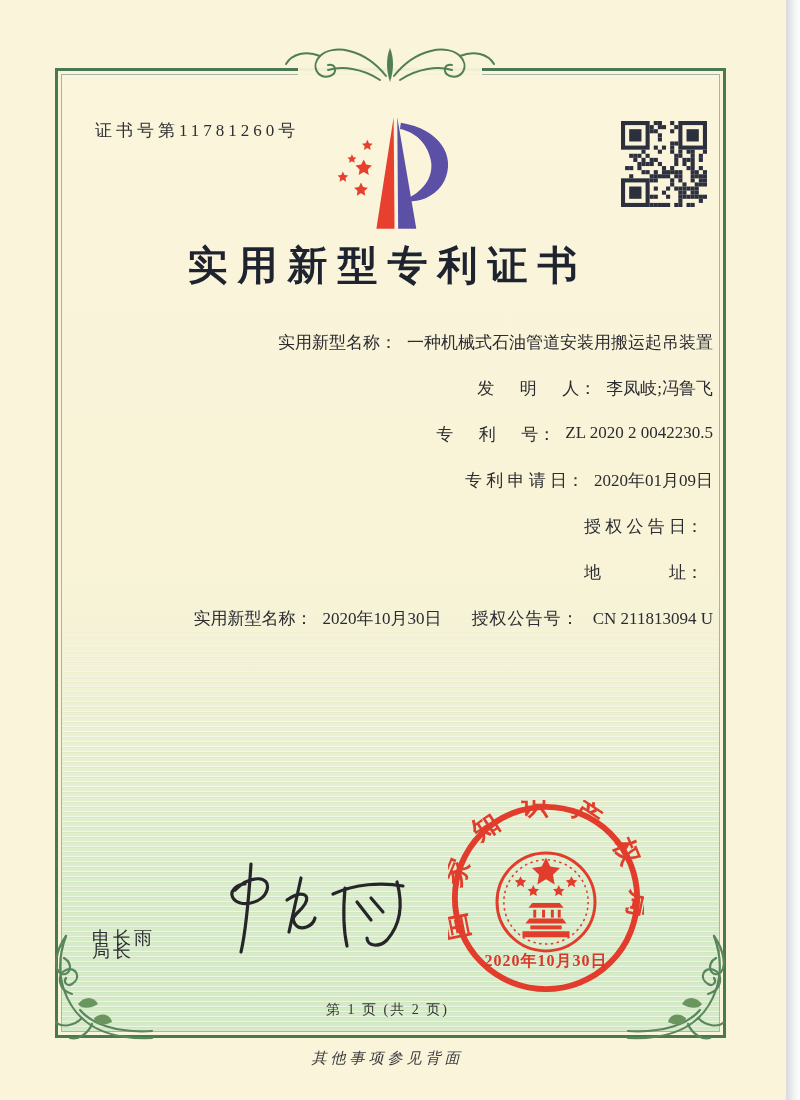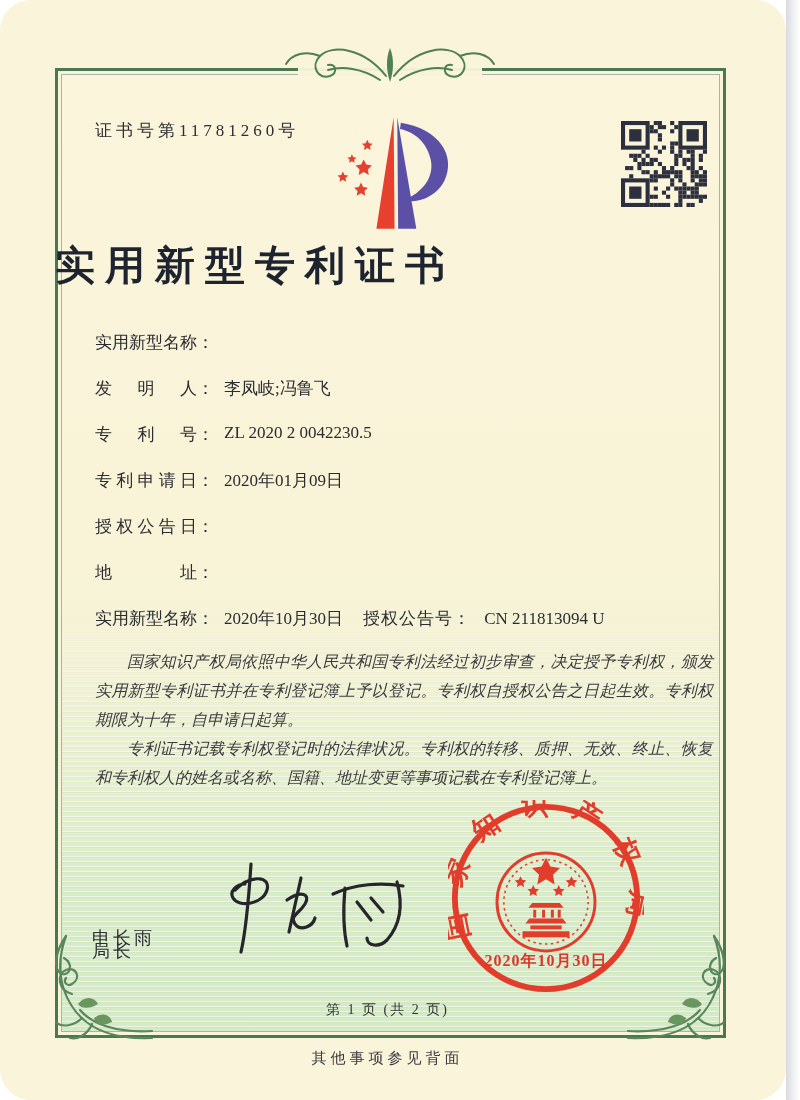"证书号第11781260号" .paper { border-radius: 31px -> none }
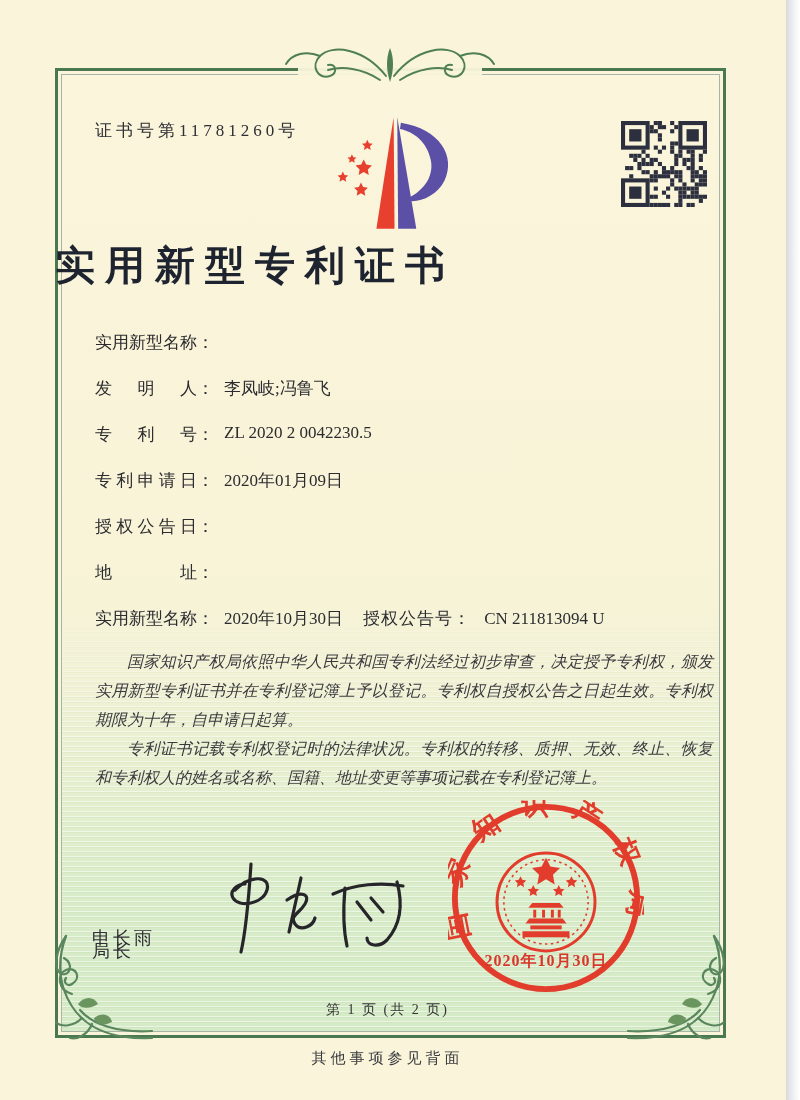"实用新型专利证书" .title { text-align: left -> center }
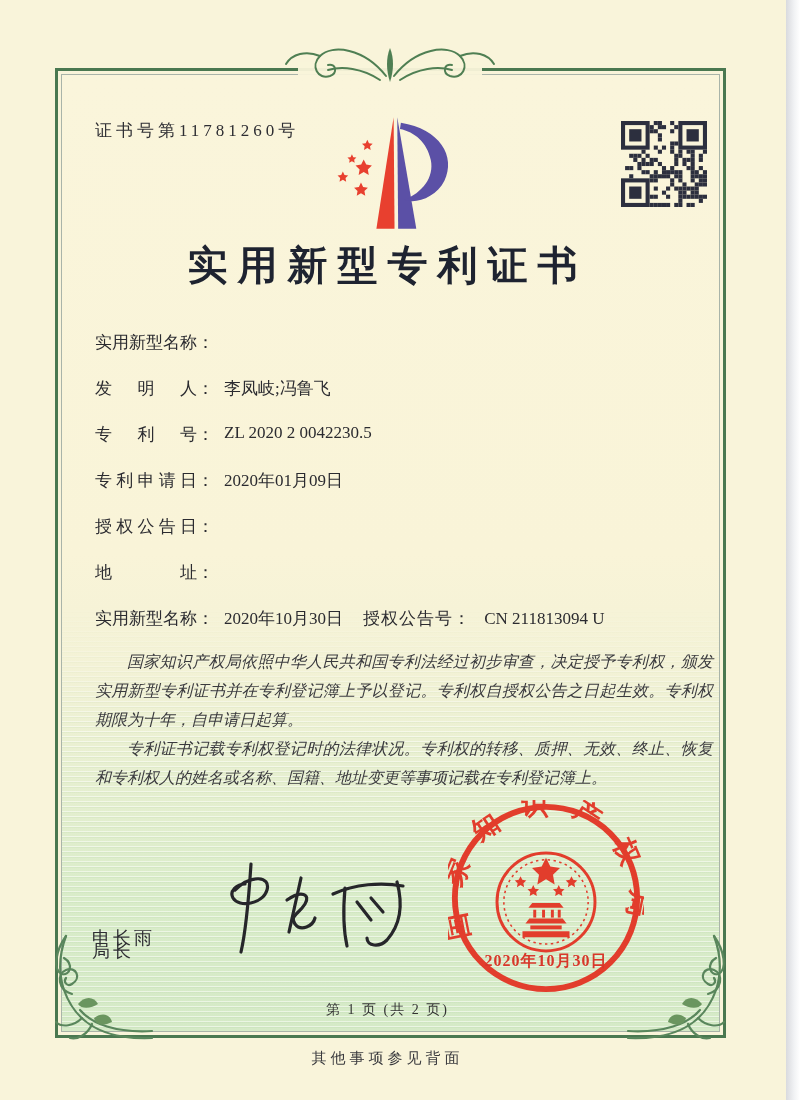"实用新型名称" .frow { justify-content: none -> flex-end }
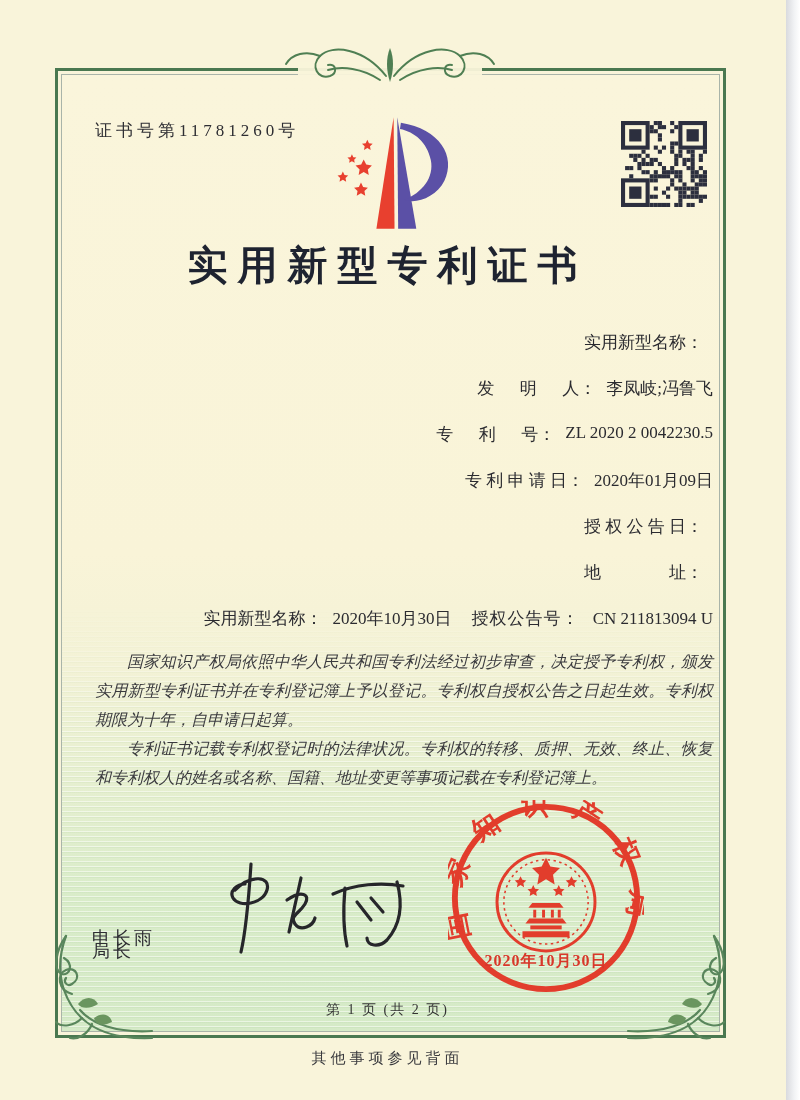"一种机械式石油管道安装用搬运起吊装置" span.fvalue { html: none -> <span>一种机械式石油管道安装用搬运起吊装置</span> }
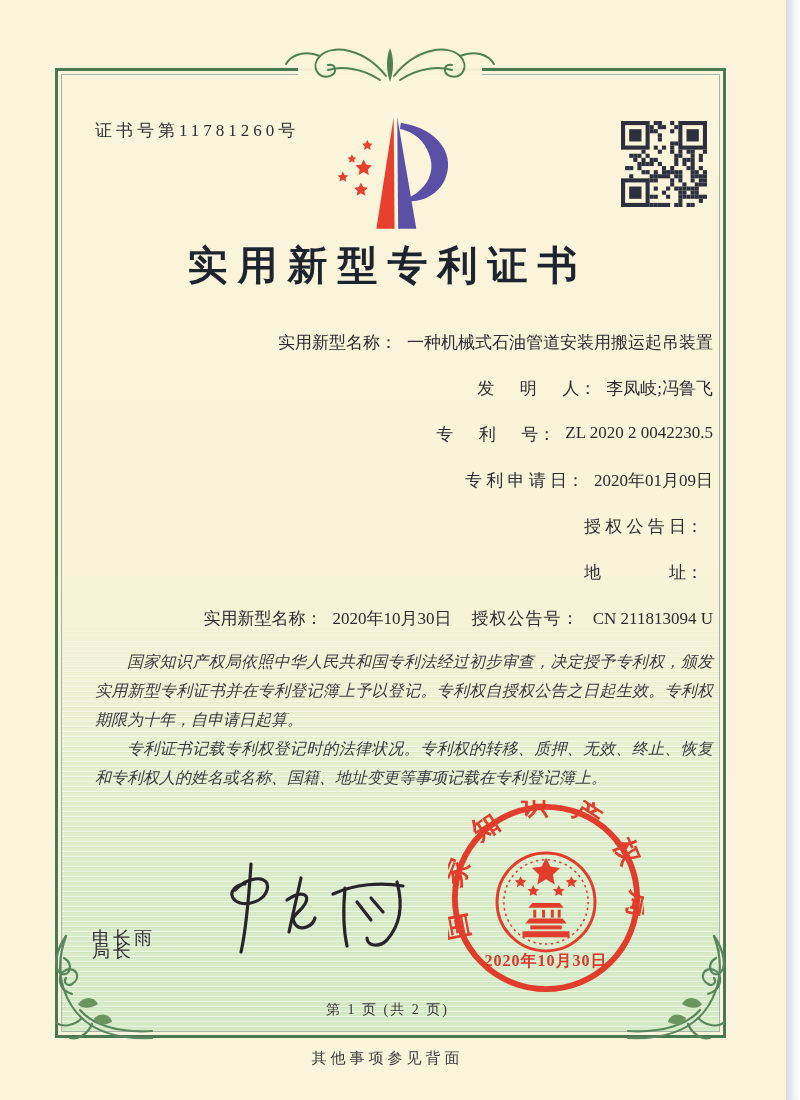"授权公告号： CN 211813094 U" .pair2 { margin-left: 20px -> 30px }
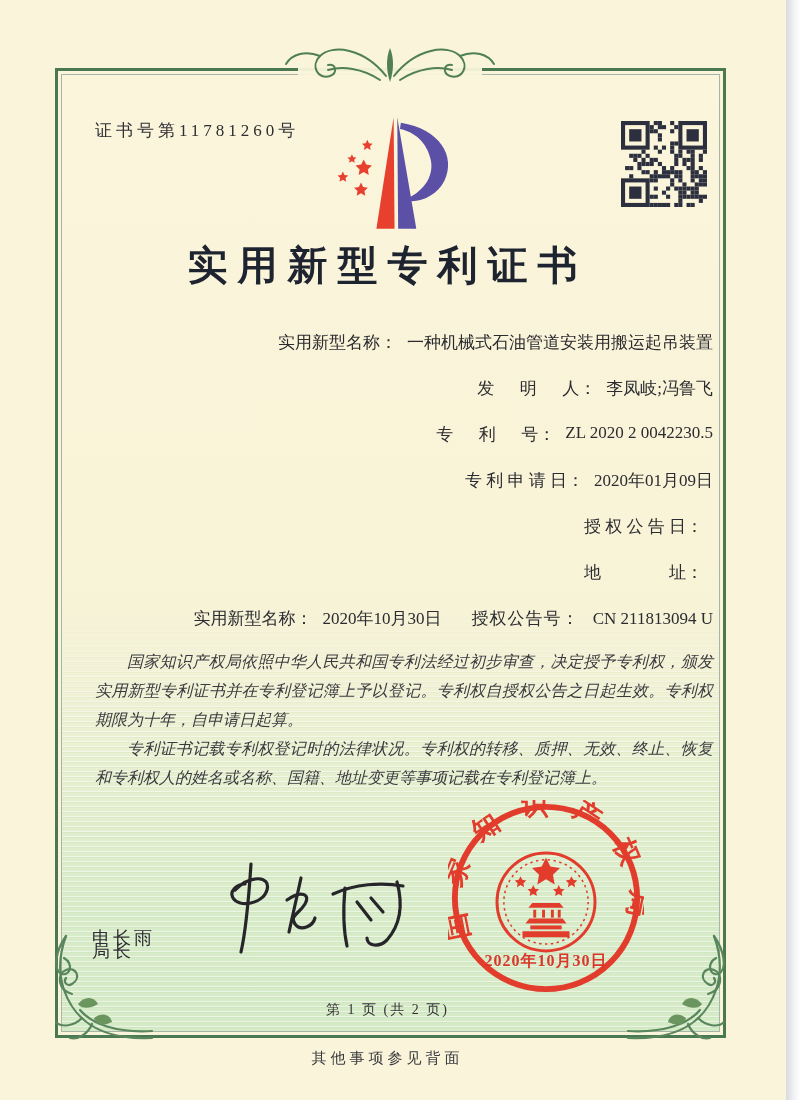"国家知识产权局依照中华人民共和国专利法经过初步审查，决定授予专利权，颁发实用新型" div.paras { html: <div> <p>国家知识产权局依照中华人民共和国专利法经过初步审查，决定授予专利权，颁发实用新型专利证书并在专利登记簿上予以登记。专利权自授权公告之日起生效。专利权期限为十年，自申请日起算。</p> <p>专利证书记载专利权登记时的法律状况。专利权的转移、质押、无效、终止、恢复和专利权人的姓名或名称、国籍、地址变更等事项记载在专利登记簿上。</p> </div> -> none }
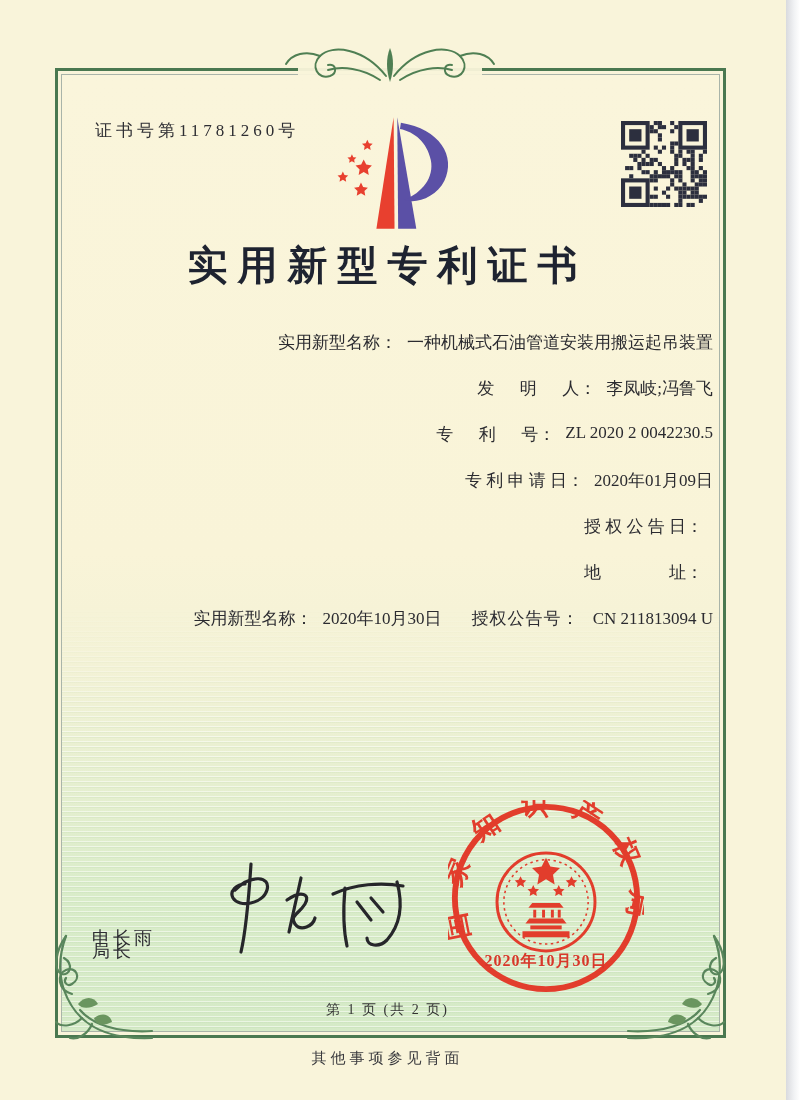"其他事项参见背面" .back-note { font-style: none -> italic }
